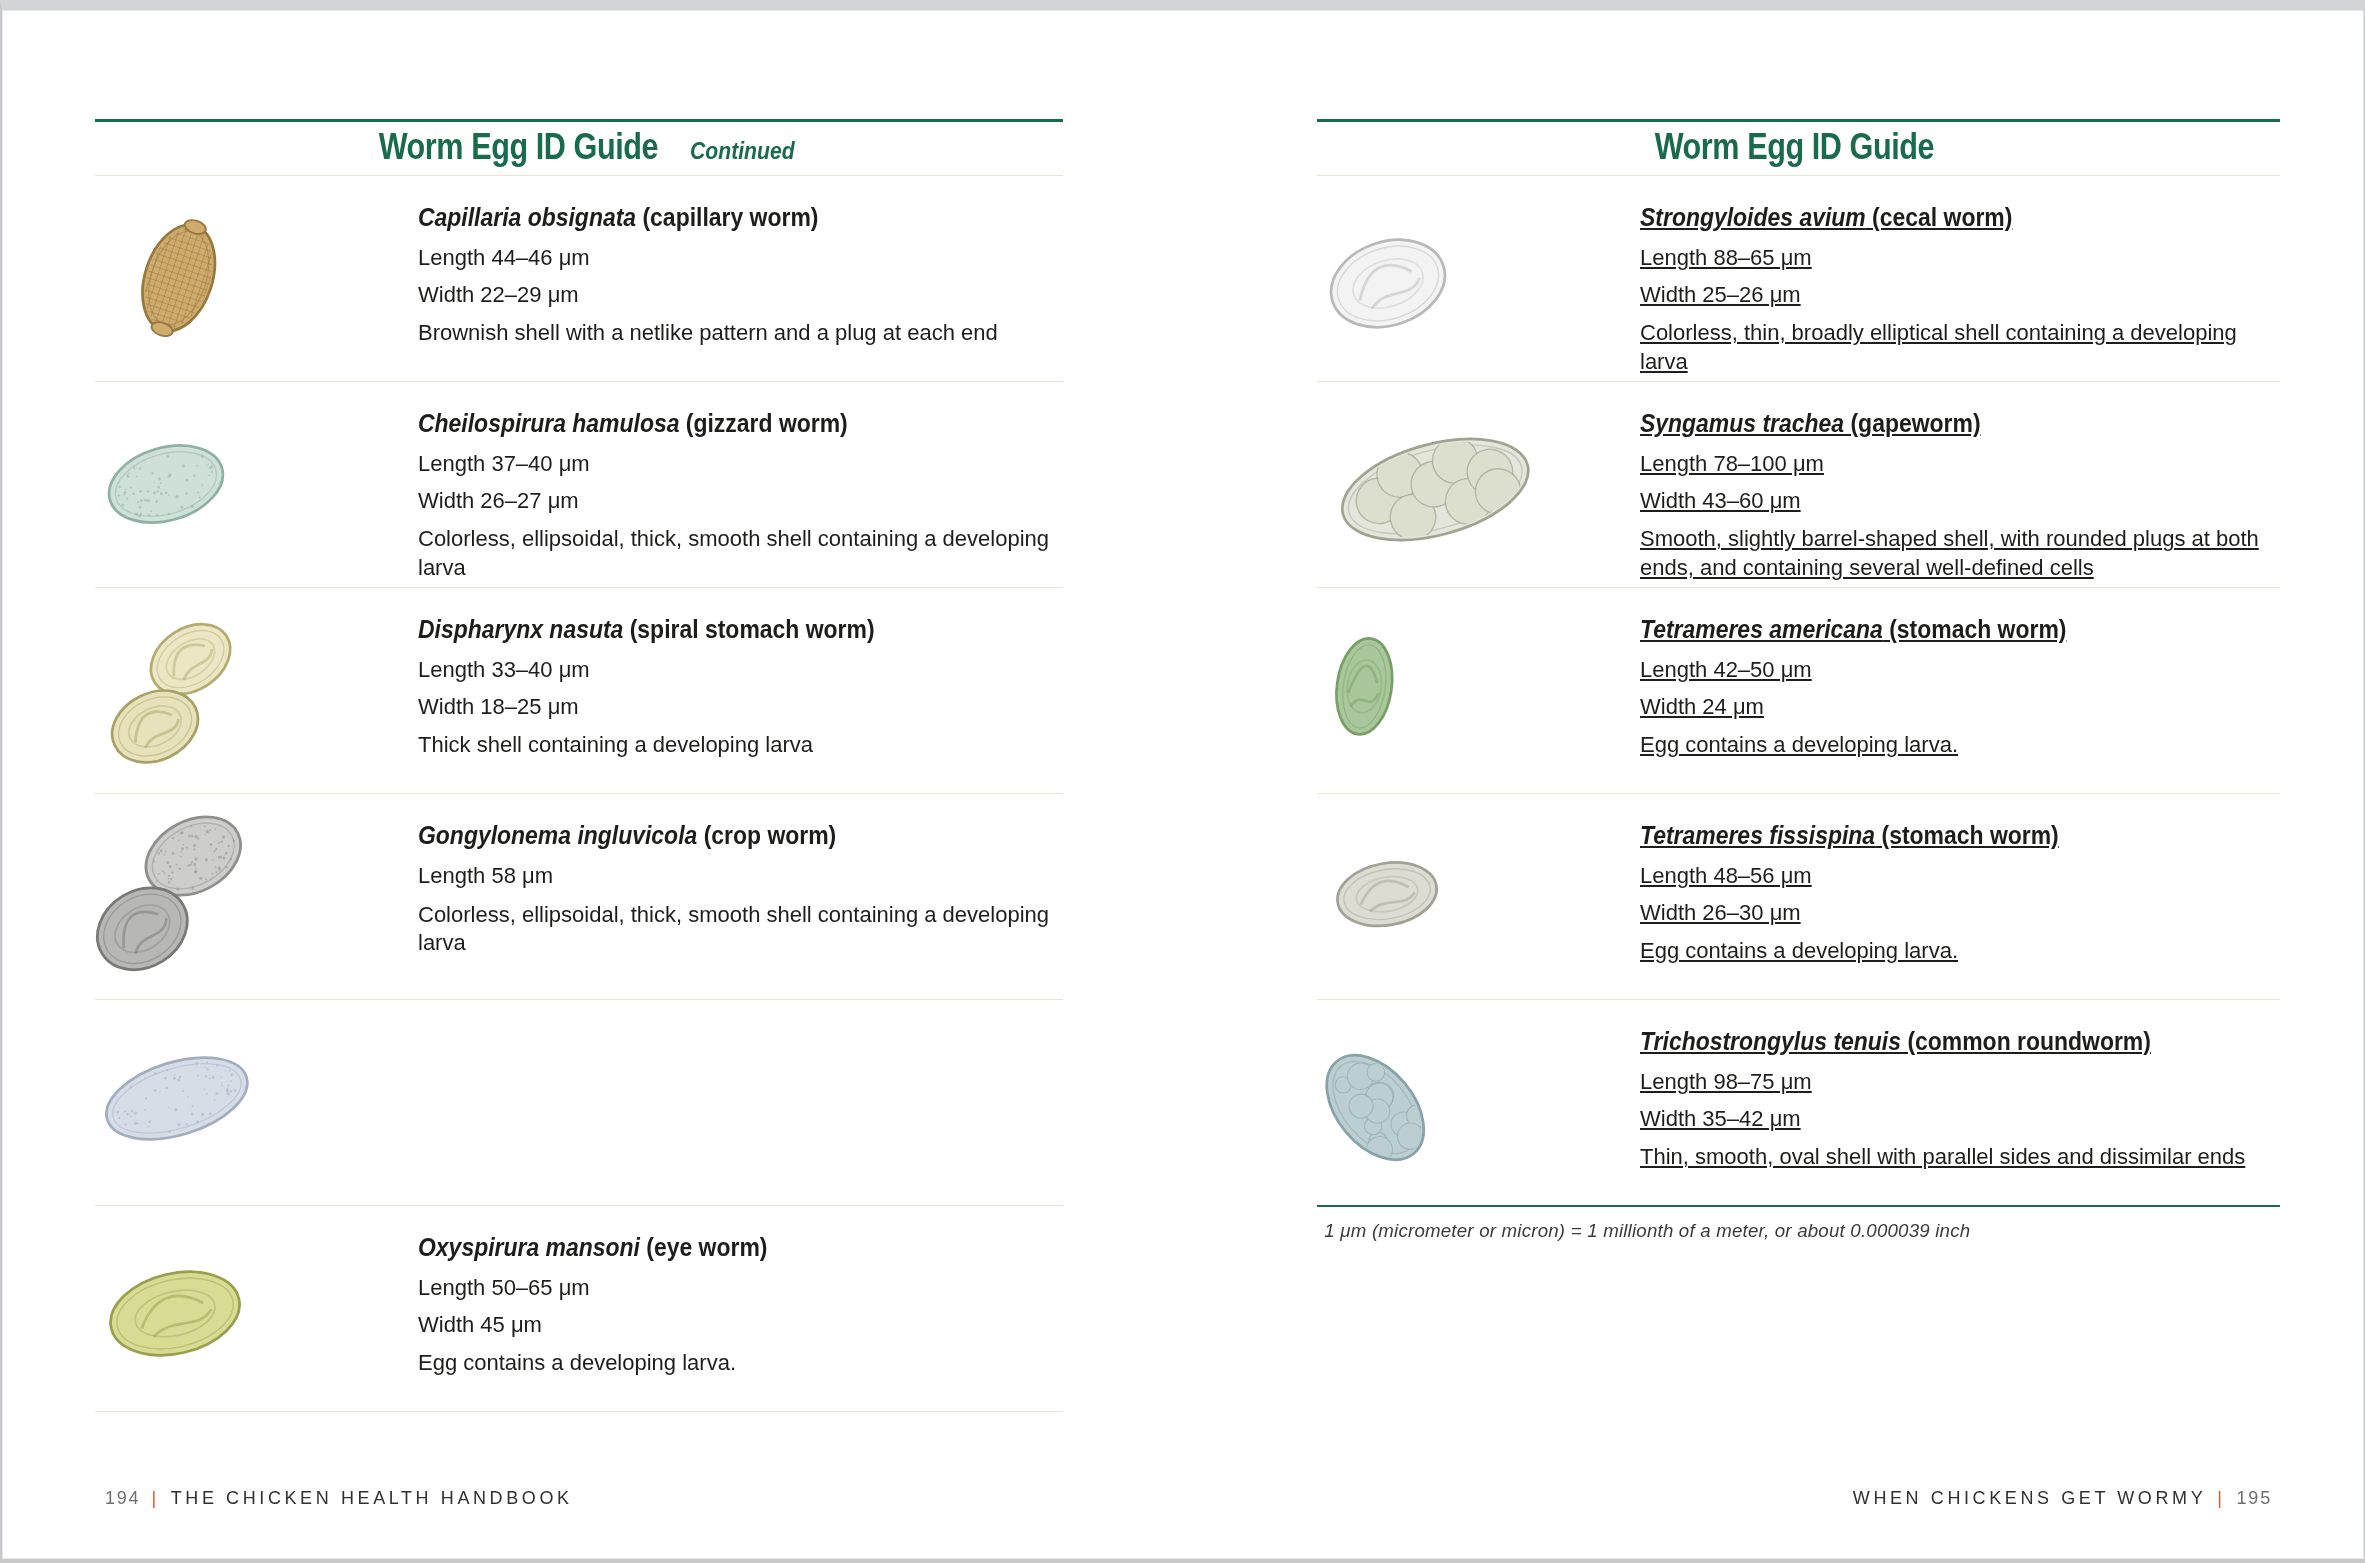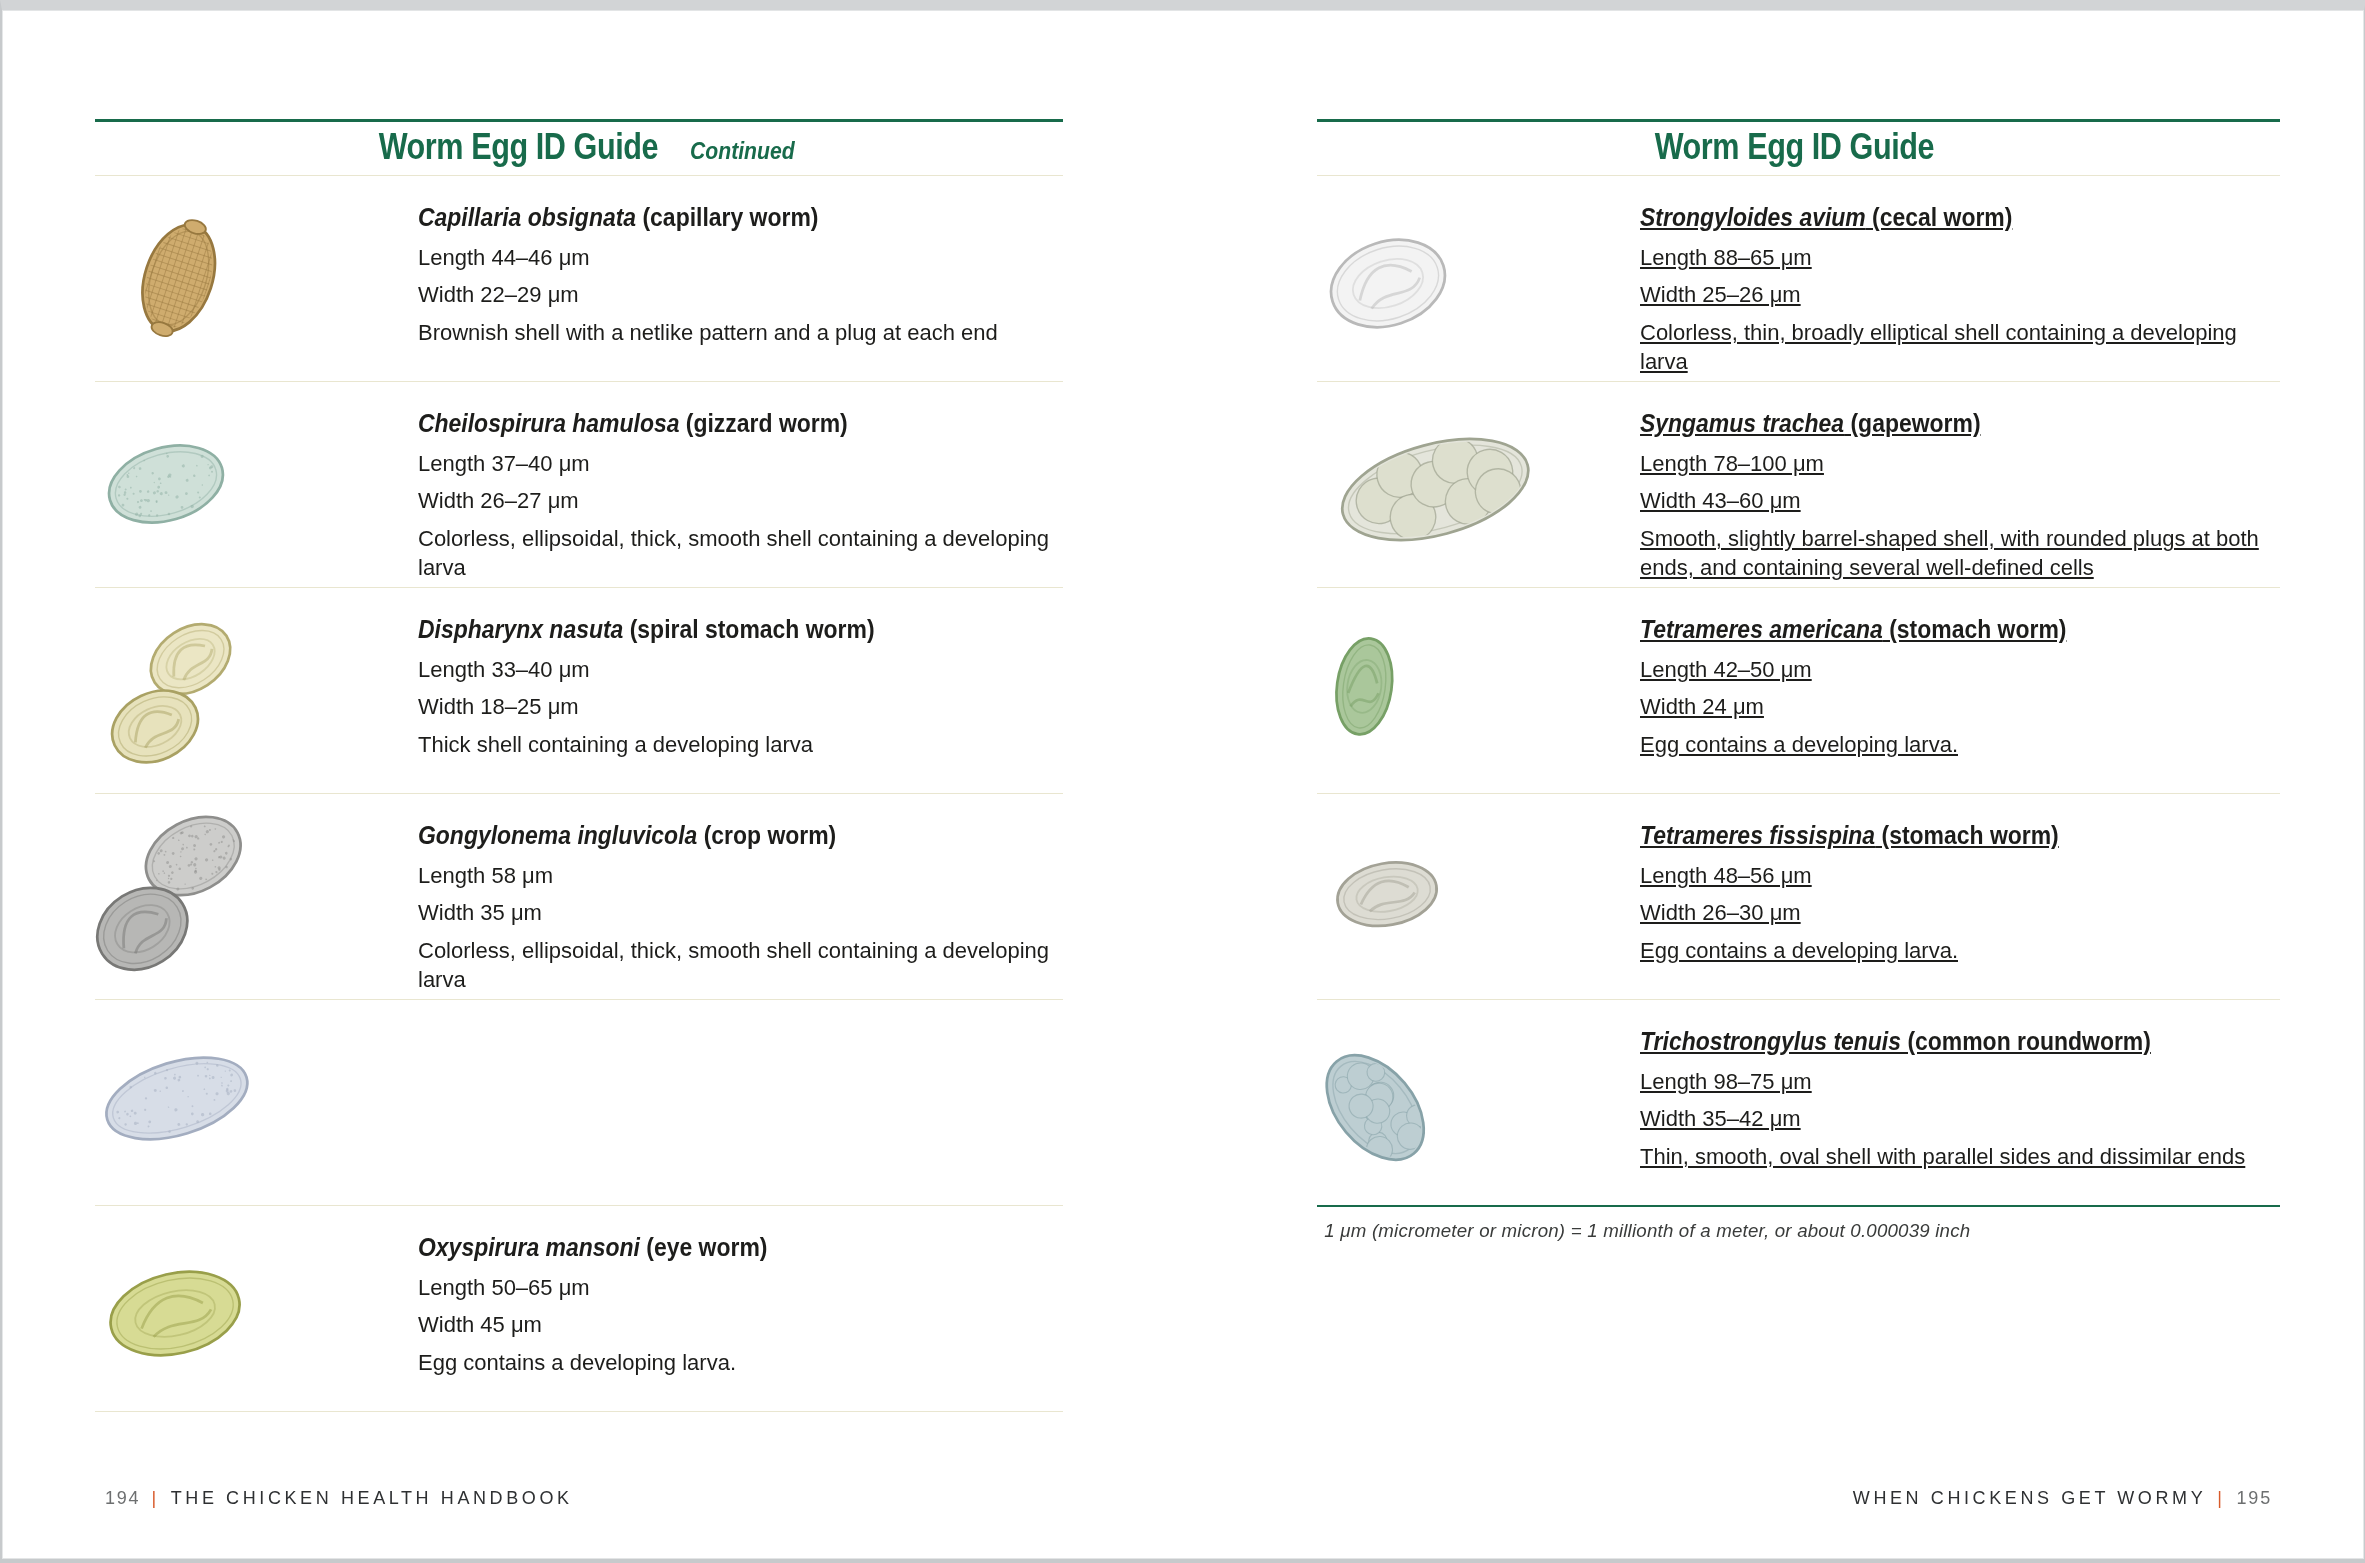"Width 35 μm" div.stat { html: <div>Width 35 μm</div> -> none }
